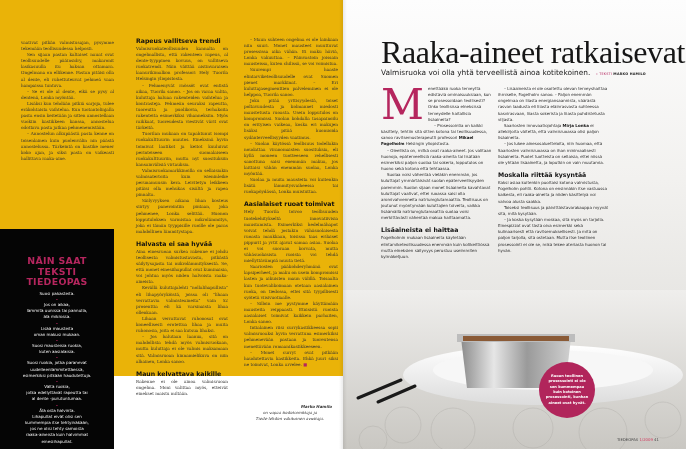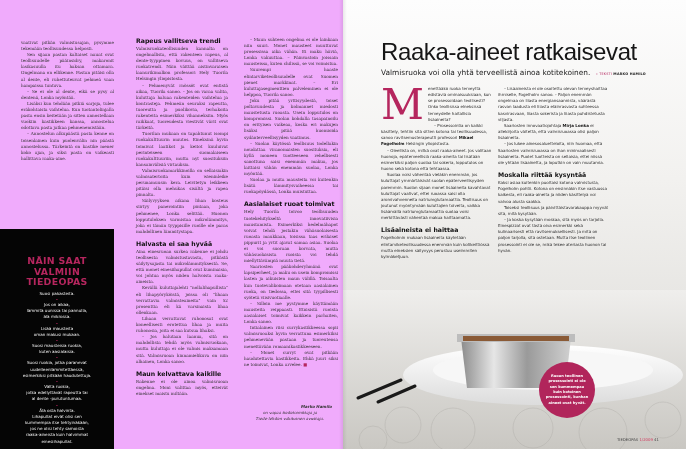"Raaka-aineet ratkaisevat" .title { font-family: Liberation Sans, sans-serif -> Liberation Serif, serif; font-size: 24px -> 32px }
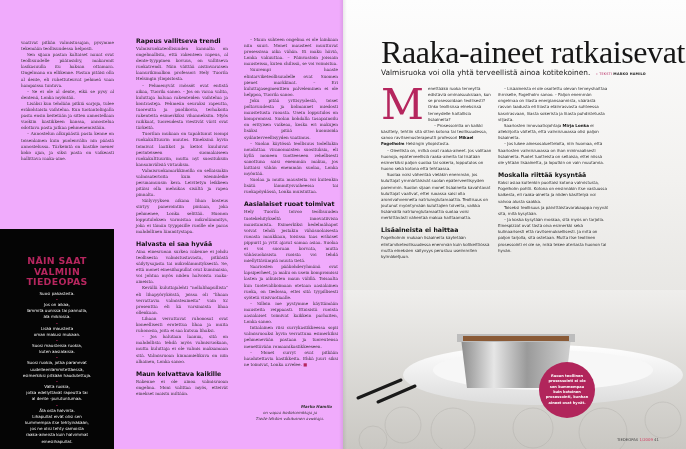"NÄIN SAAT" .page-left { background: #f0abfc -> #eab308; height: 449px -> 376px }
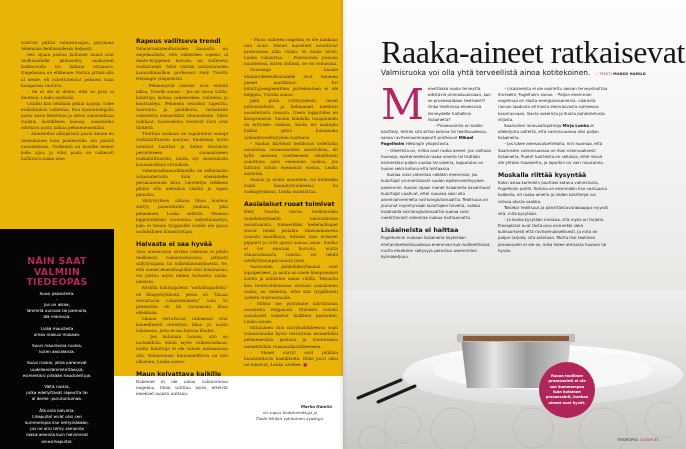"VALMIIN" span { text: VALMIIN -> TEKSTI }
